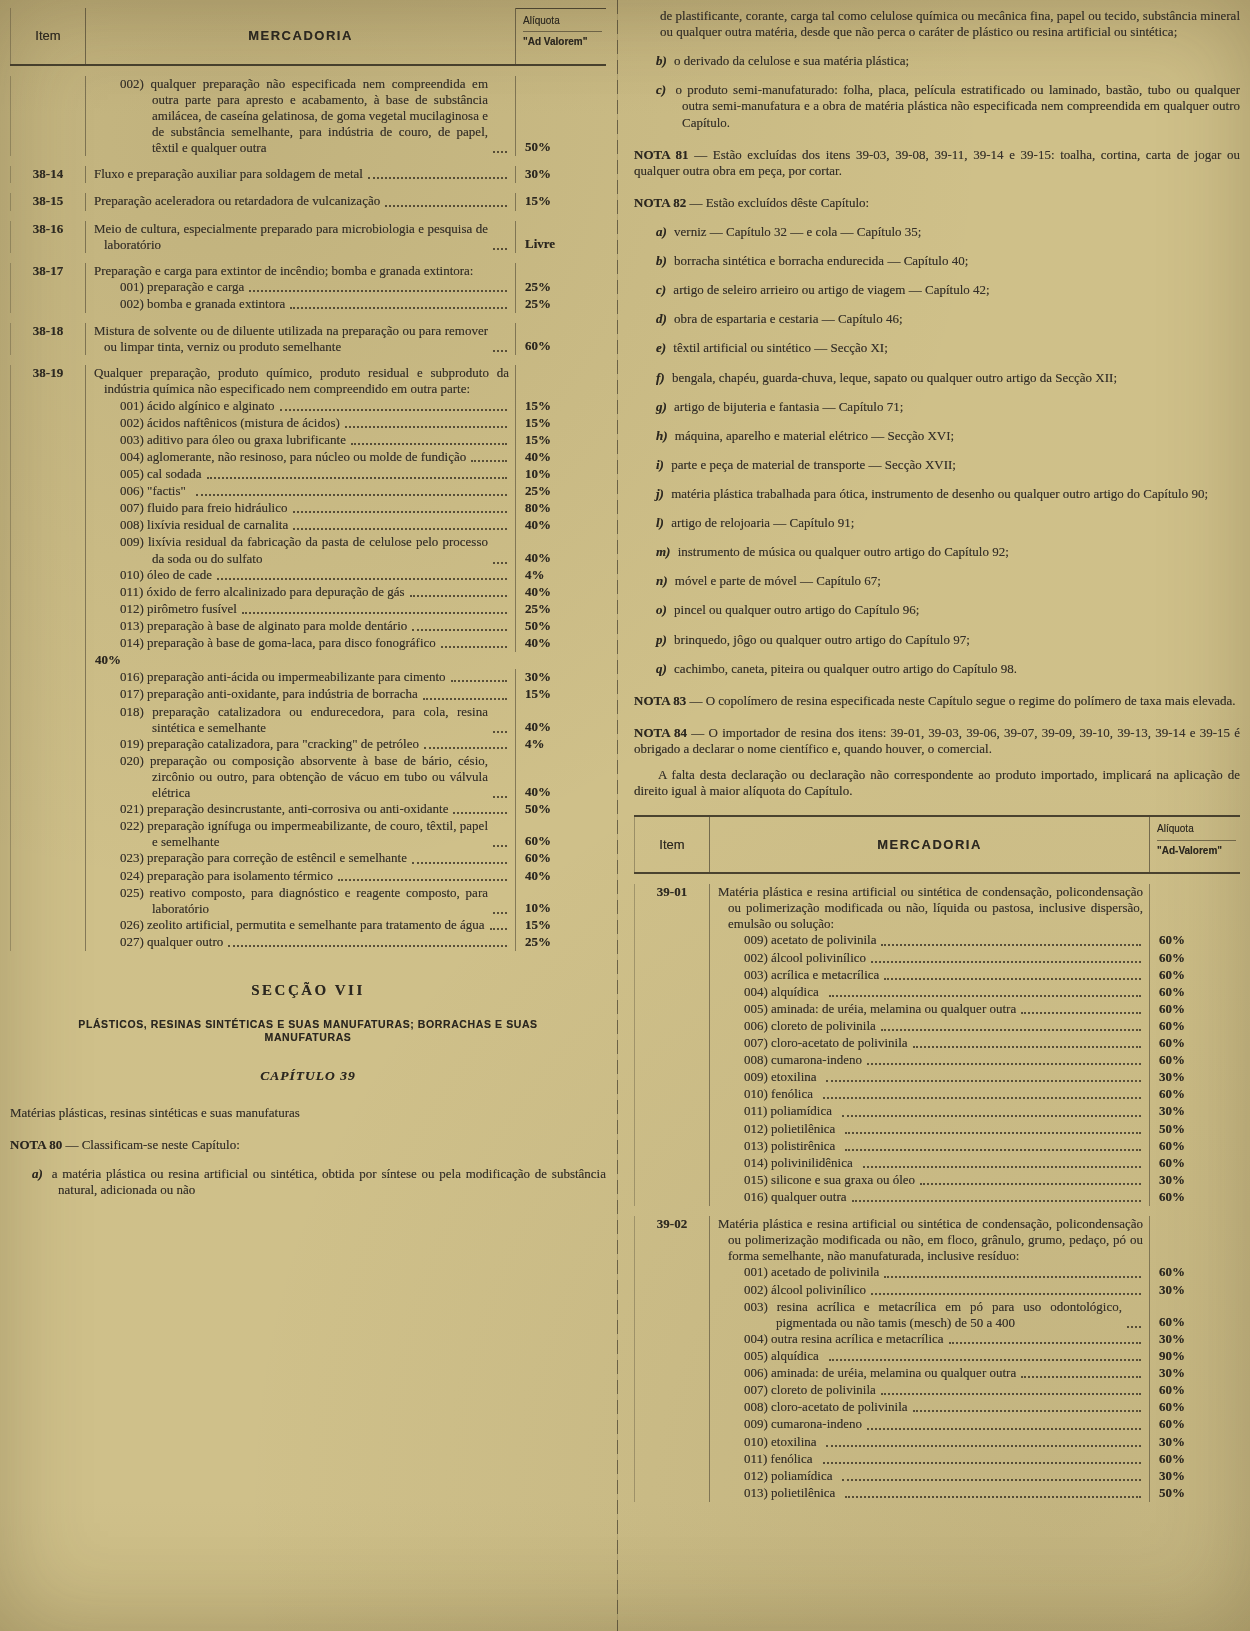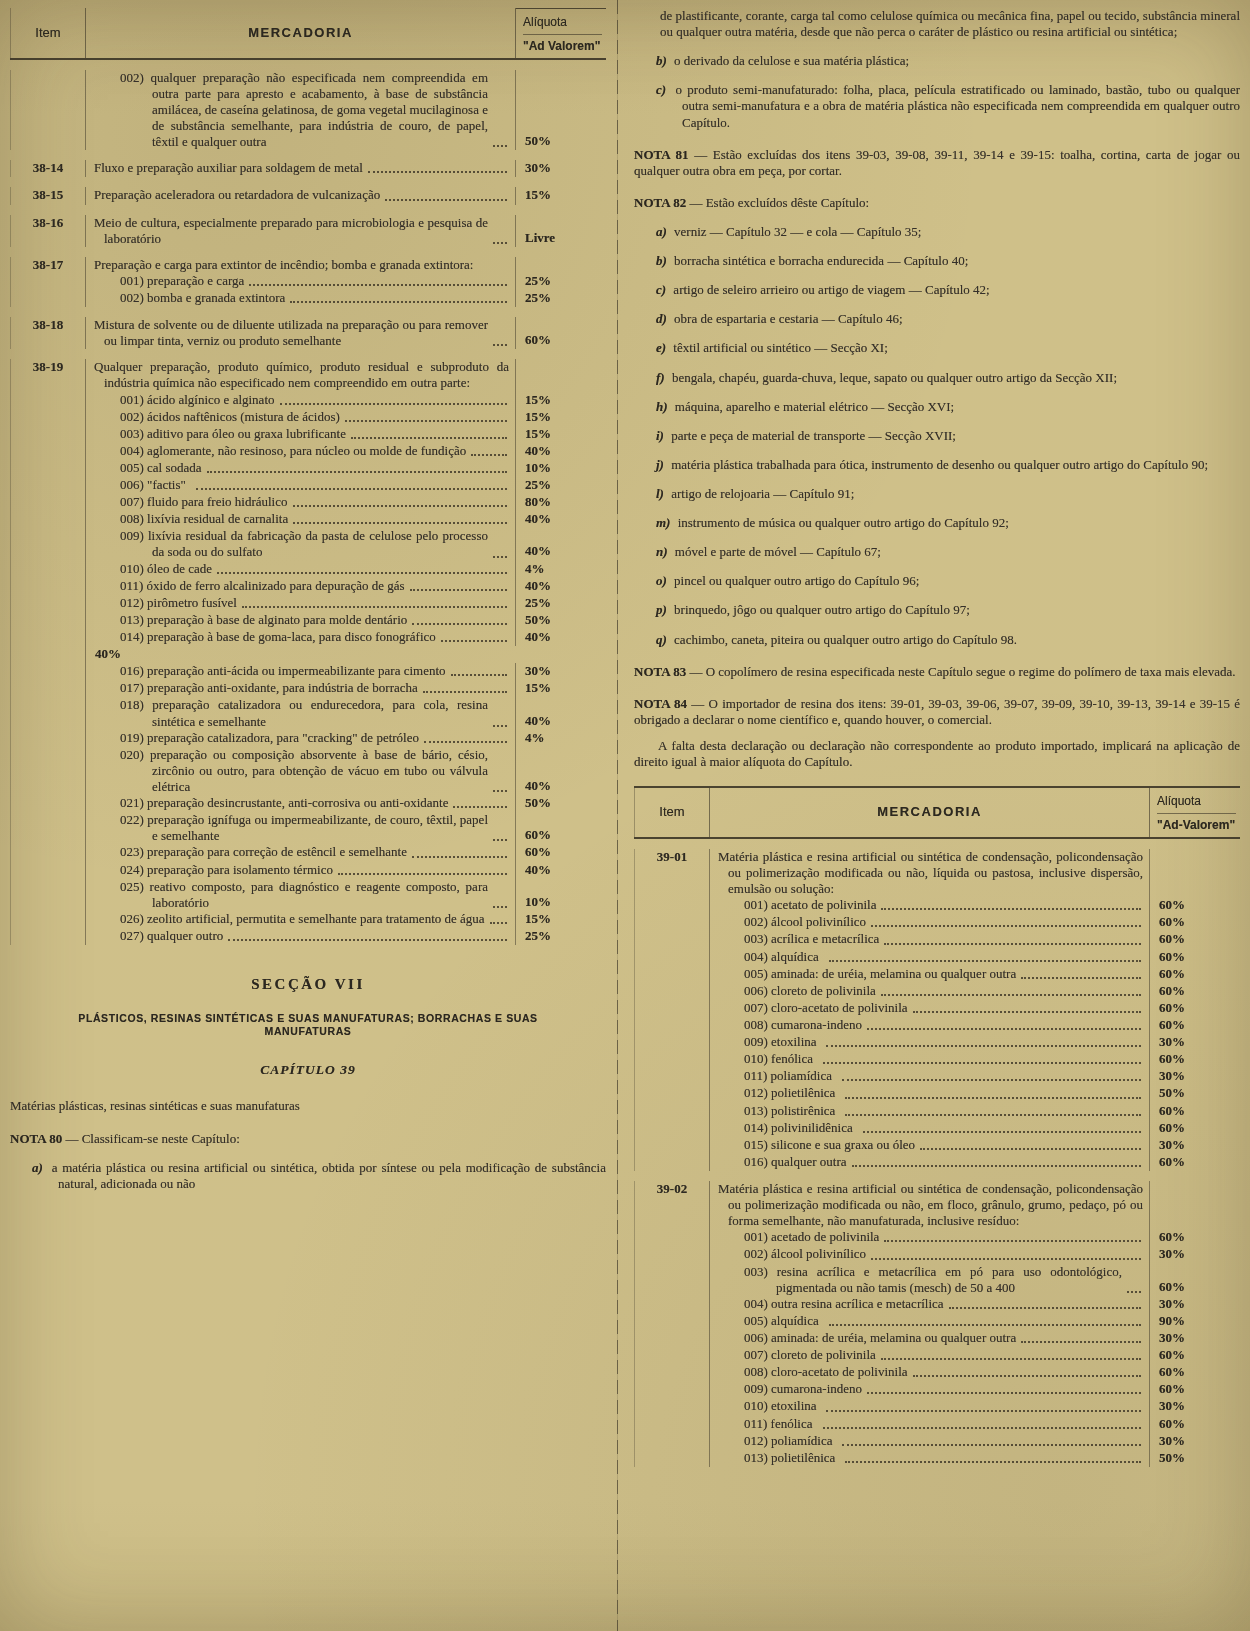"Alíquota" .th-rate { font-size: 12px -> 10px; padding: 3px 4px 2px 7px -> 3px 4px 13px 7px }
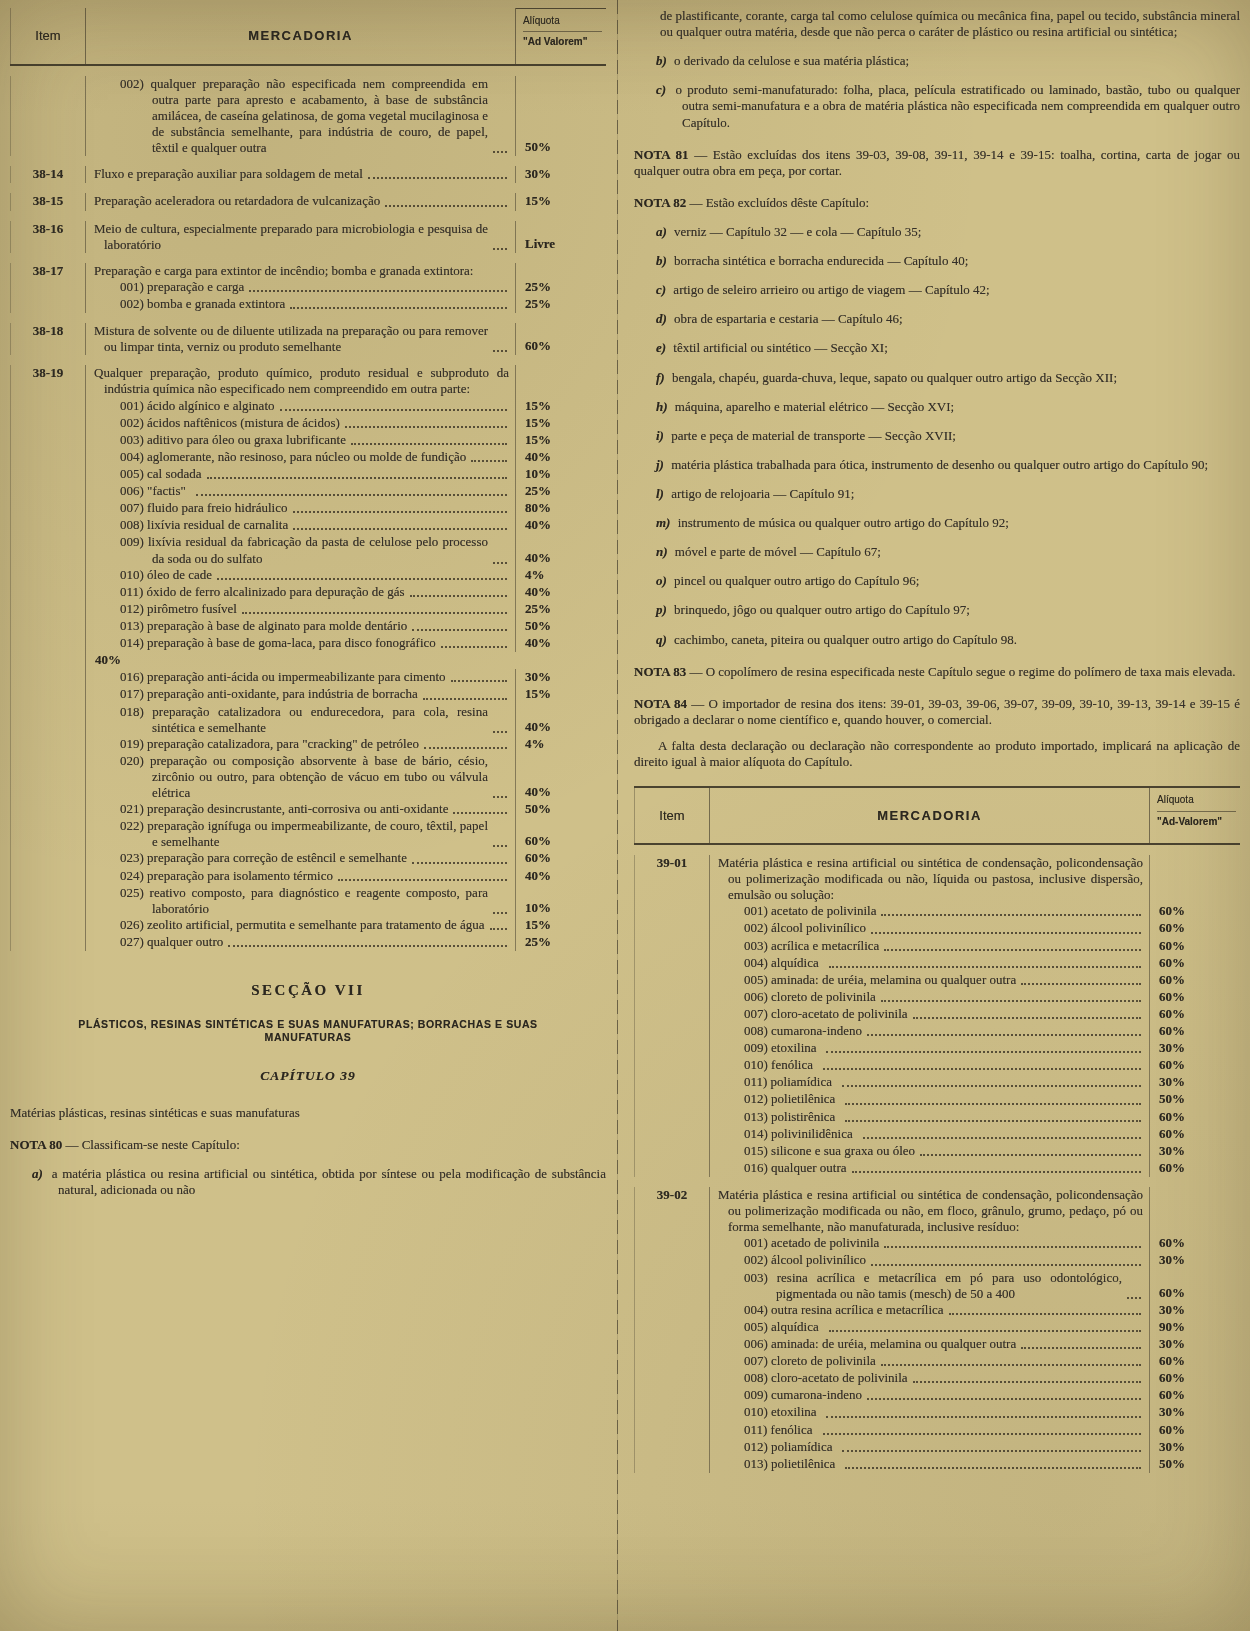"g) artigo de bijuteria e" div.note-item { html: none -> <div><span>g)</span><span> artigo de bijuteria e fantasia — Capítulo 71;</span></div> }
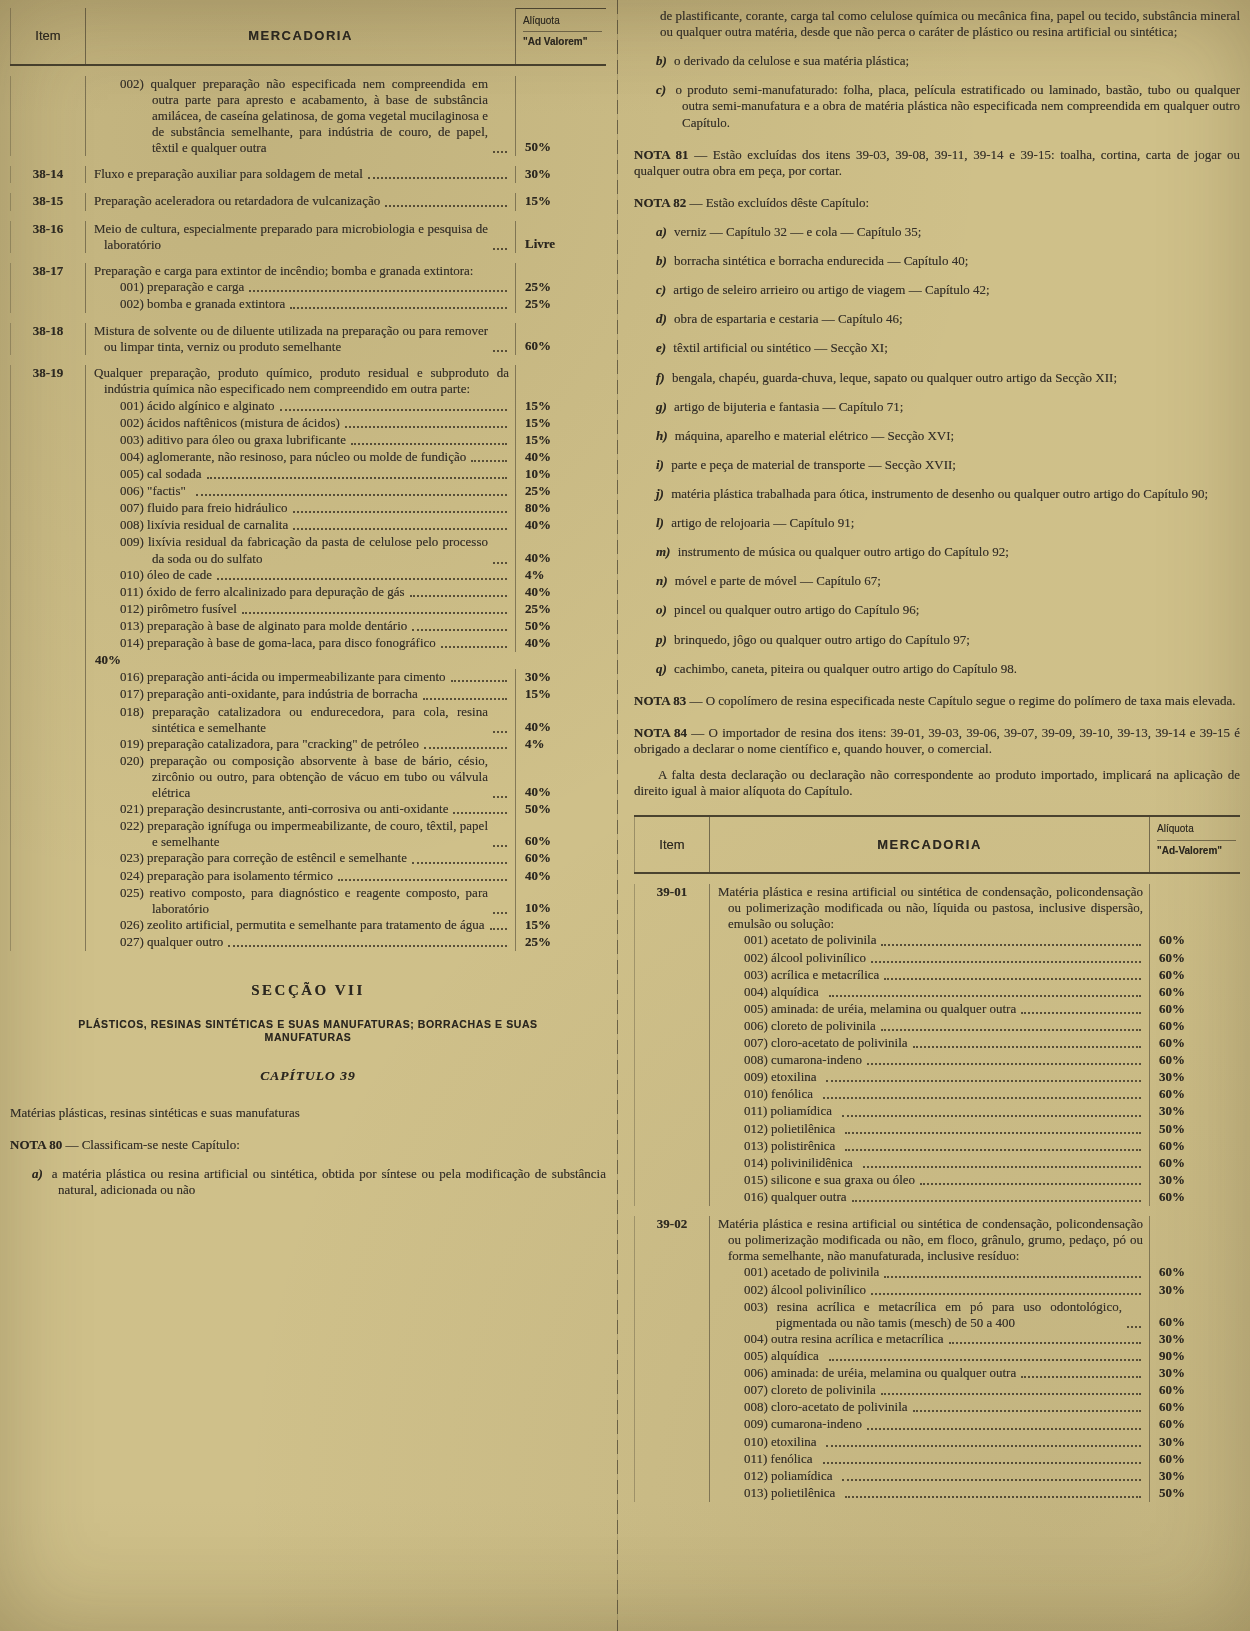"001) acetato de polivinila" div.txt { text: 001 -> 009 }
